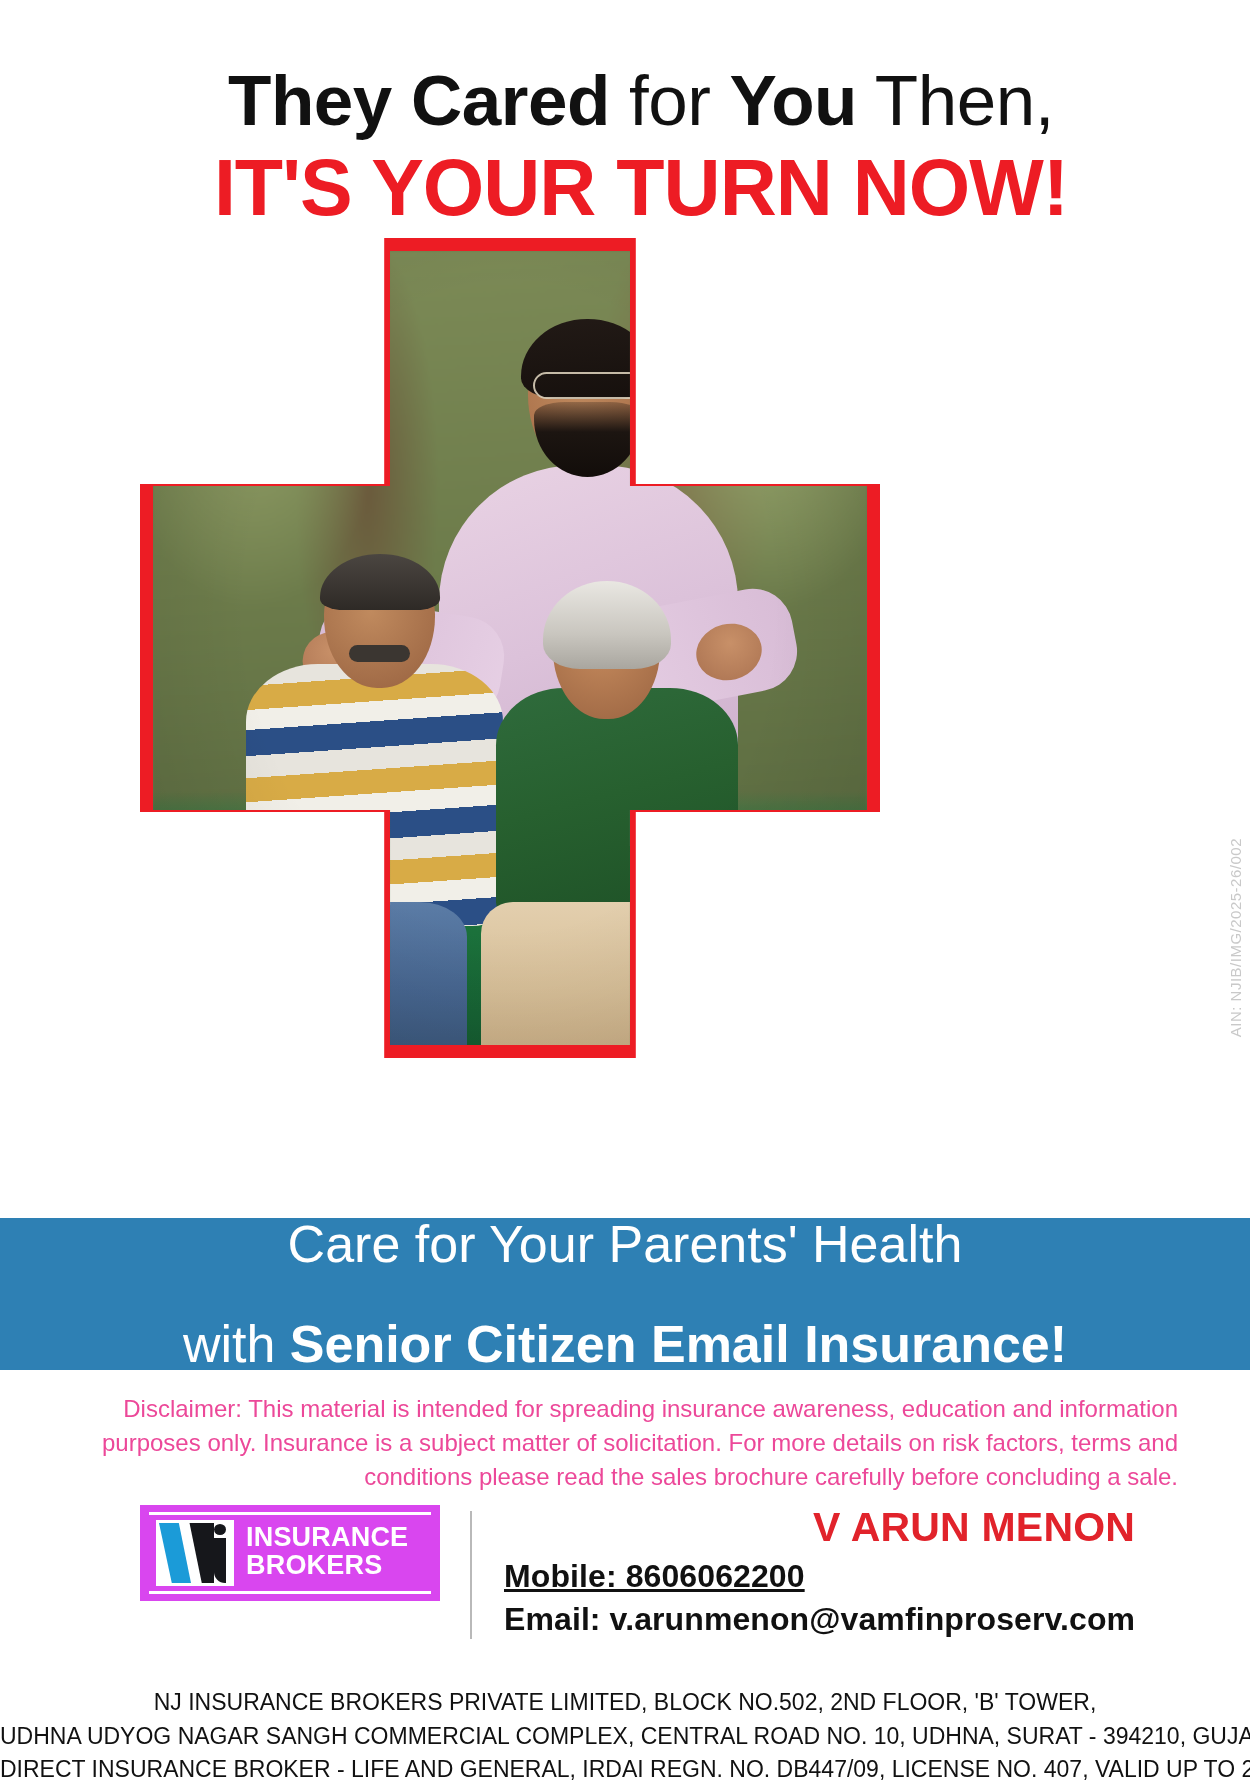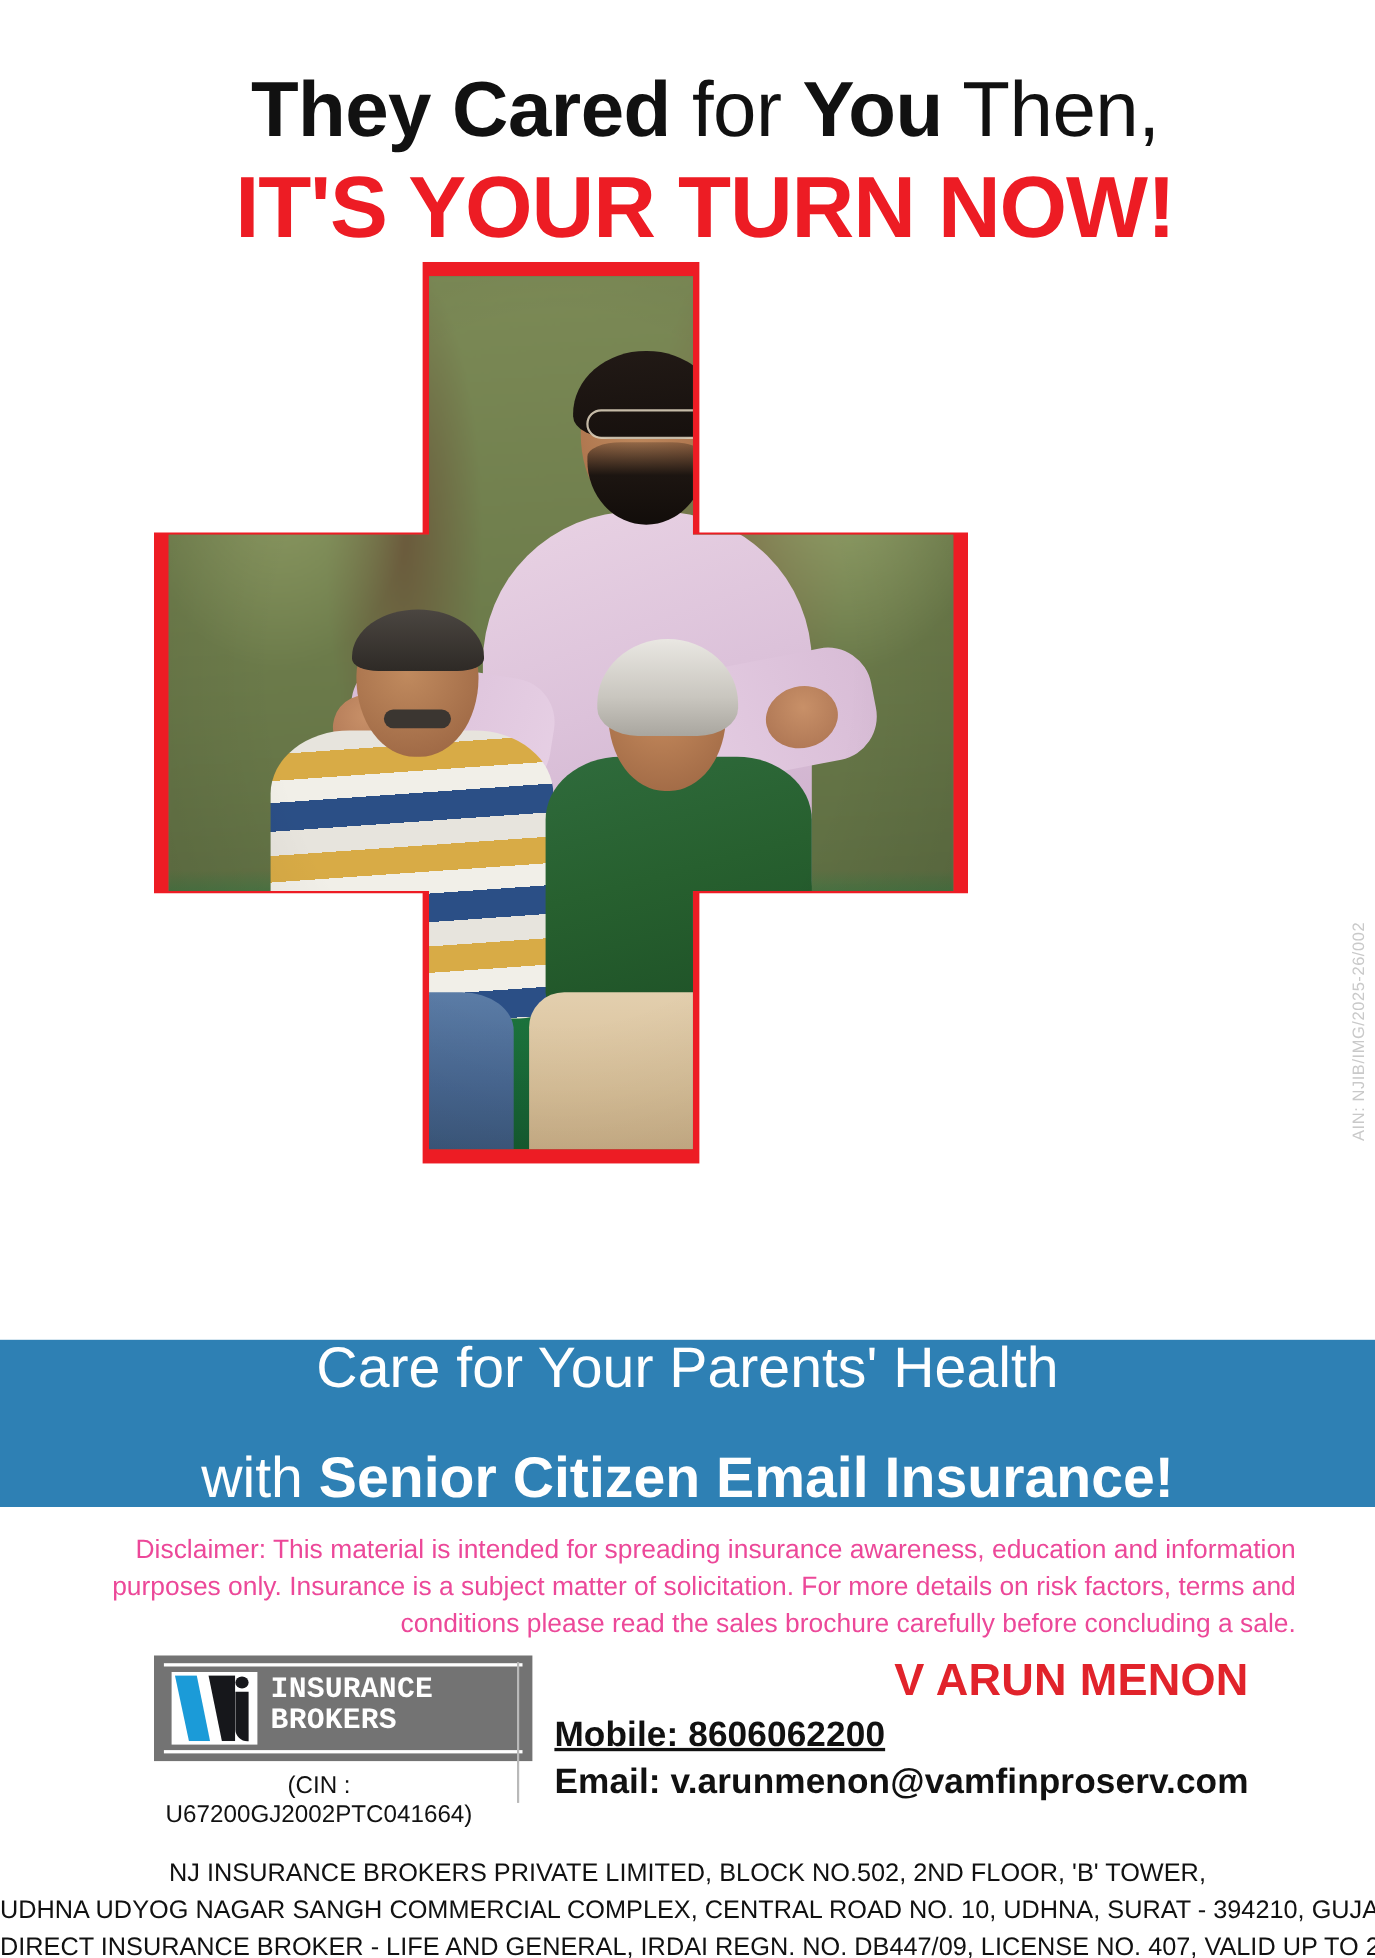"INSURANCE" .nj-logo { background: #737373 -> #d946ef; font-family: Liberation Mono, monospace -> none; width: 344px -> 300px }
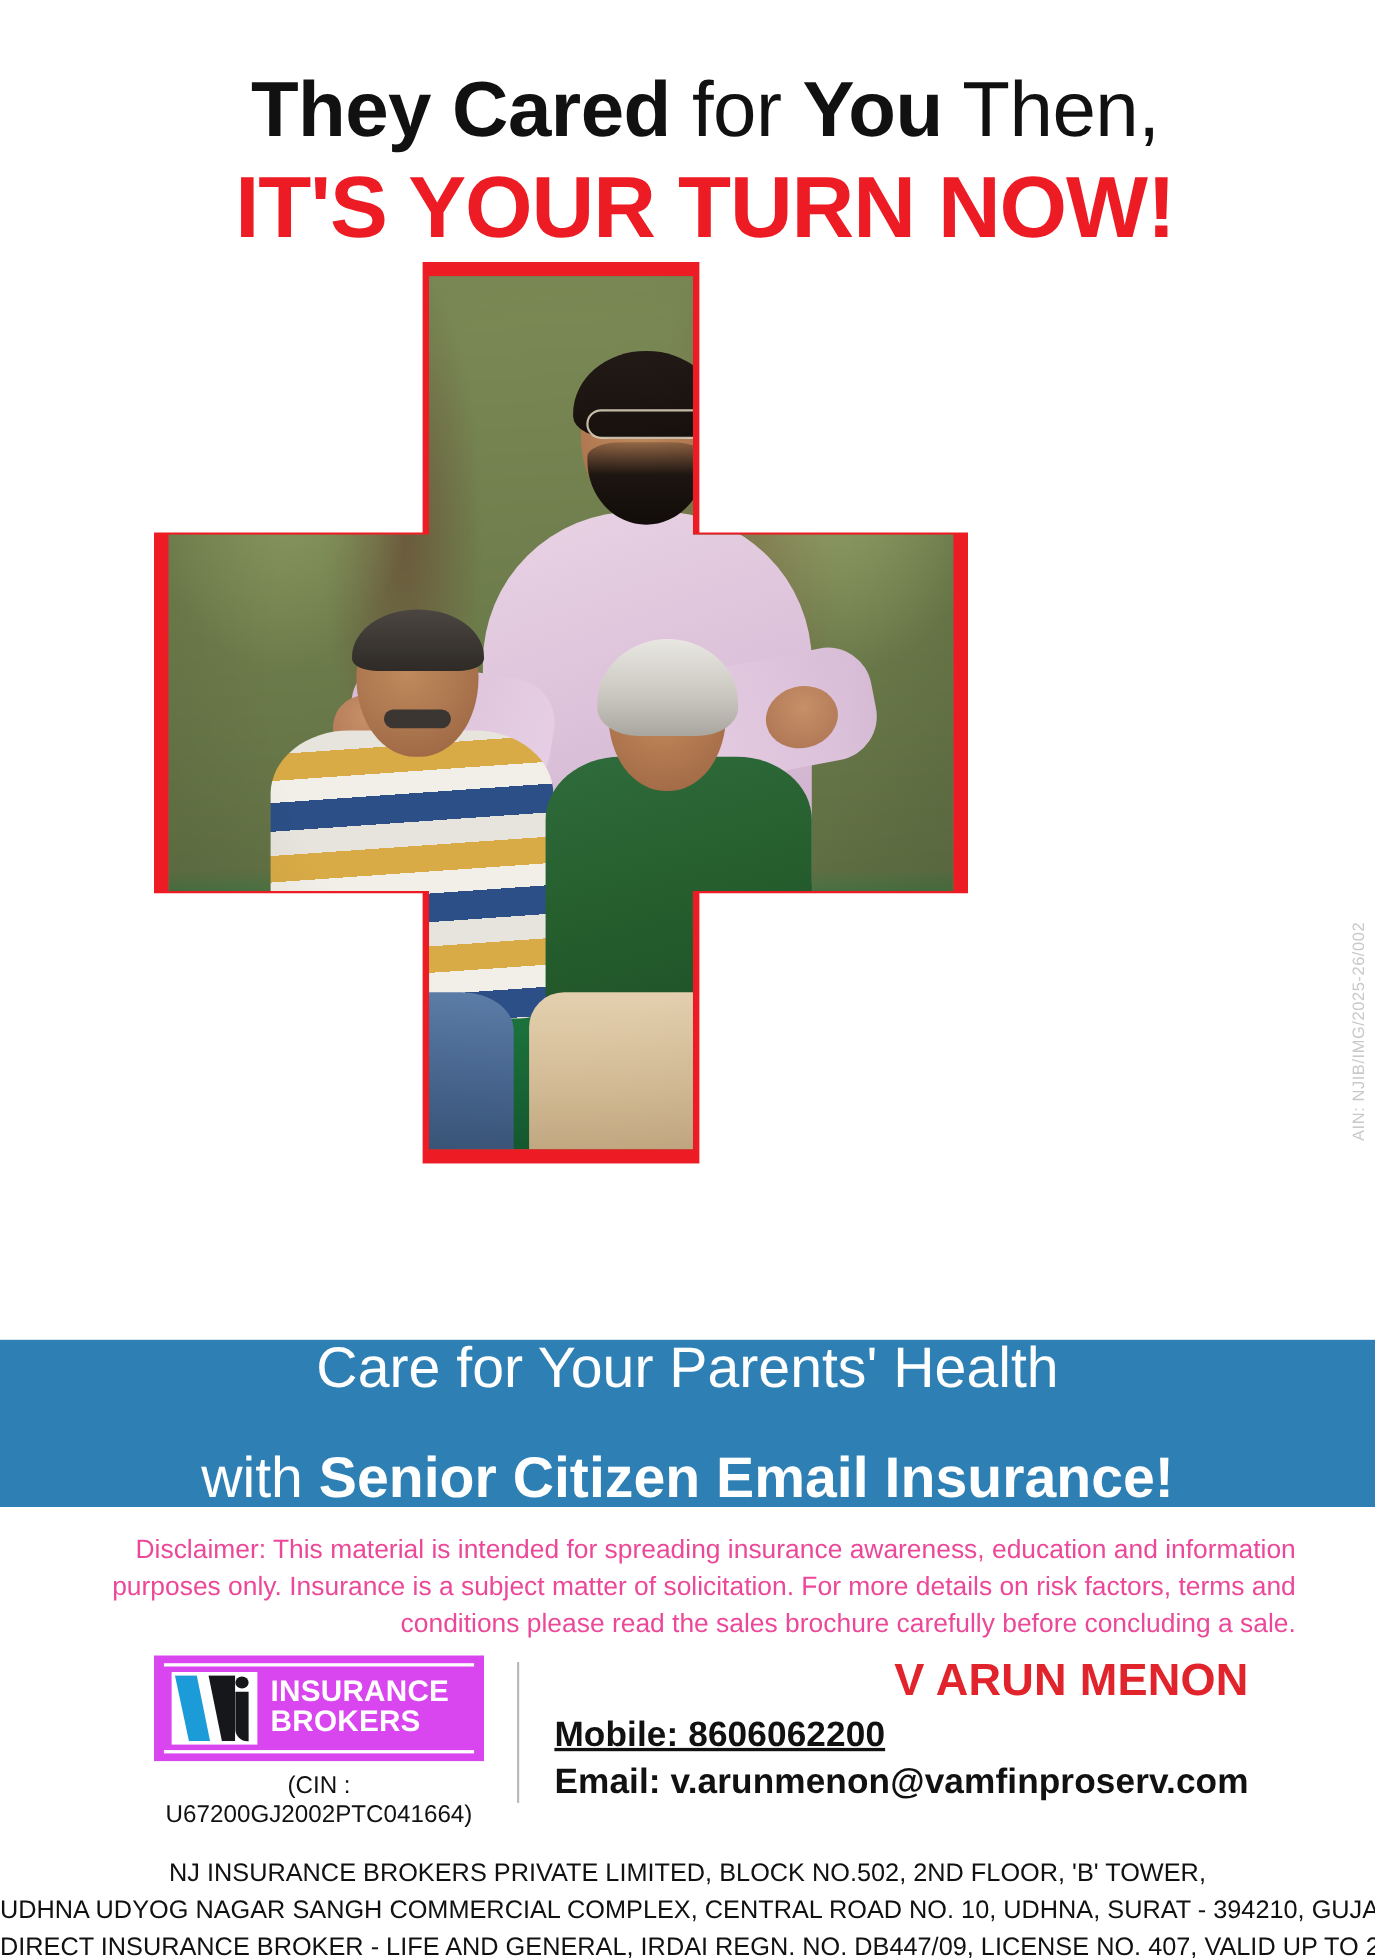"(CIN : U67200GJ2002PTC041664)" div.cin-line { html: <div>(CIN : U67200GJ2002PTC041664)</div> -> none }
